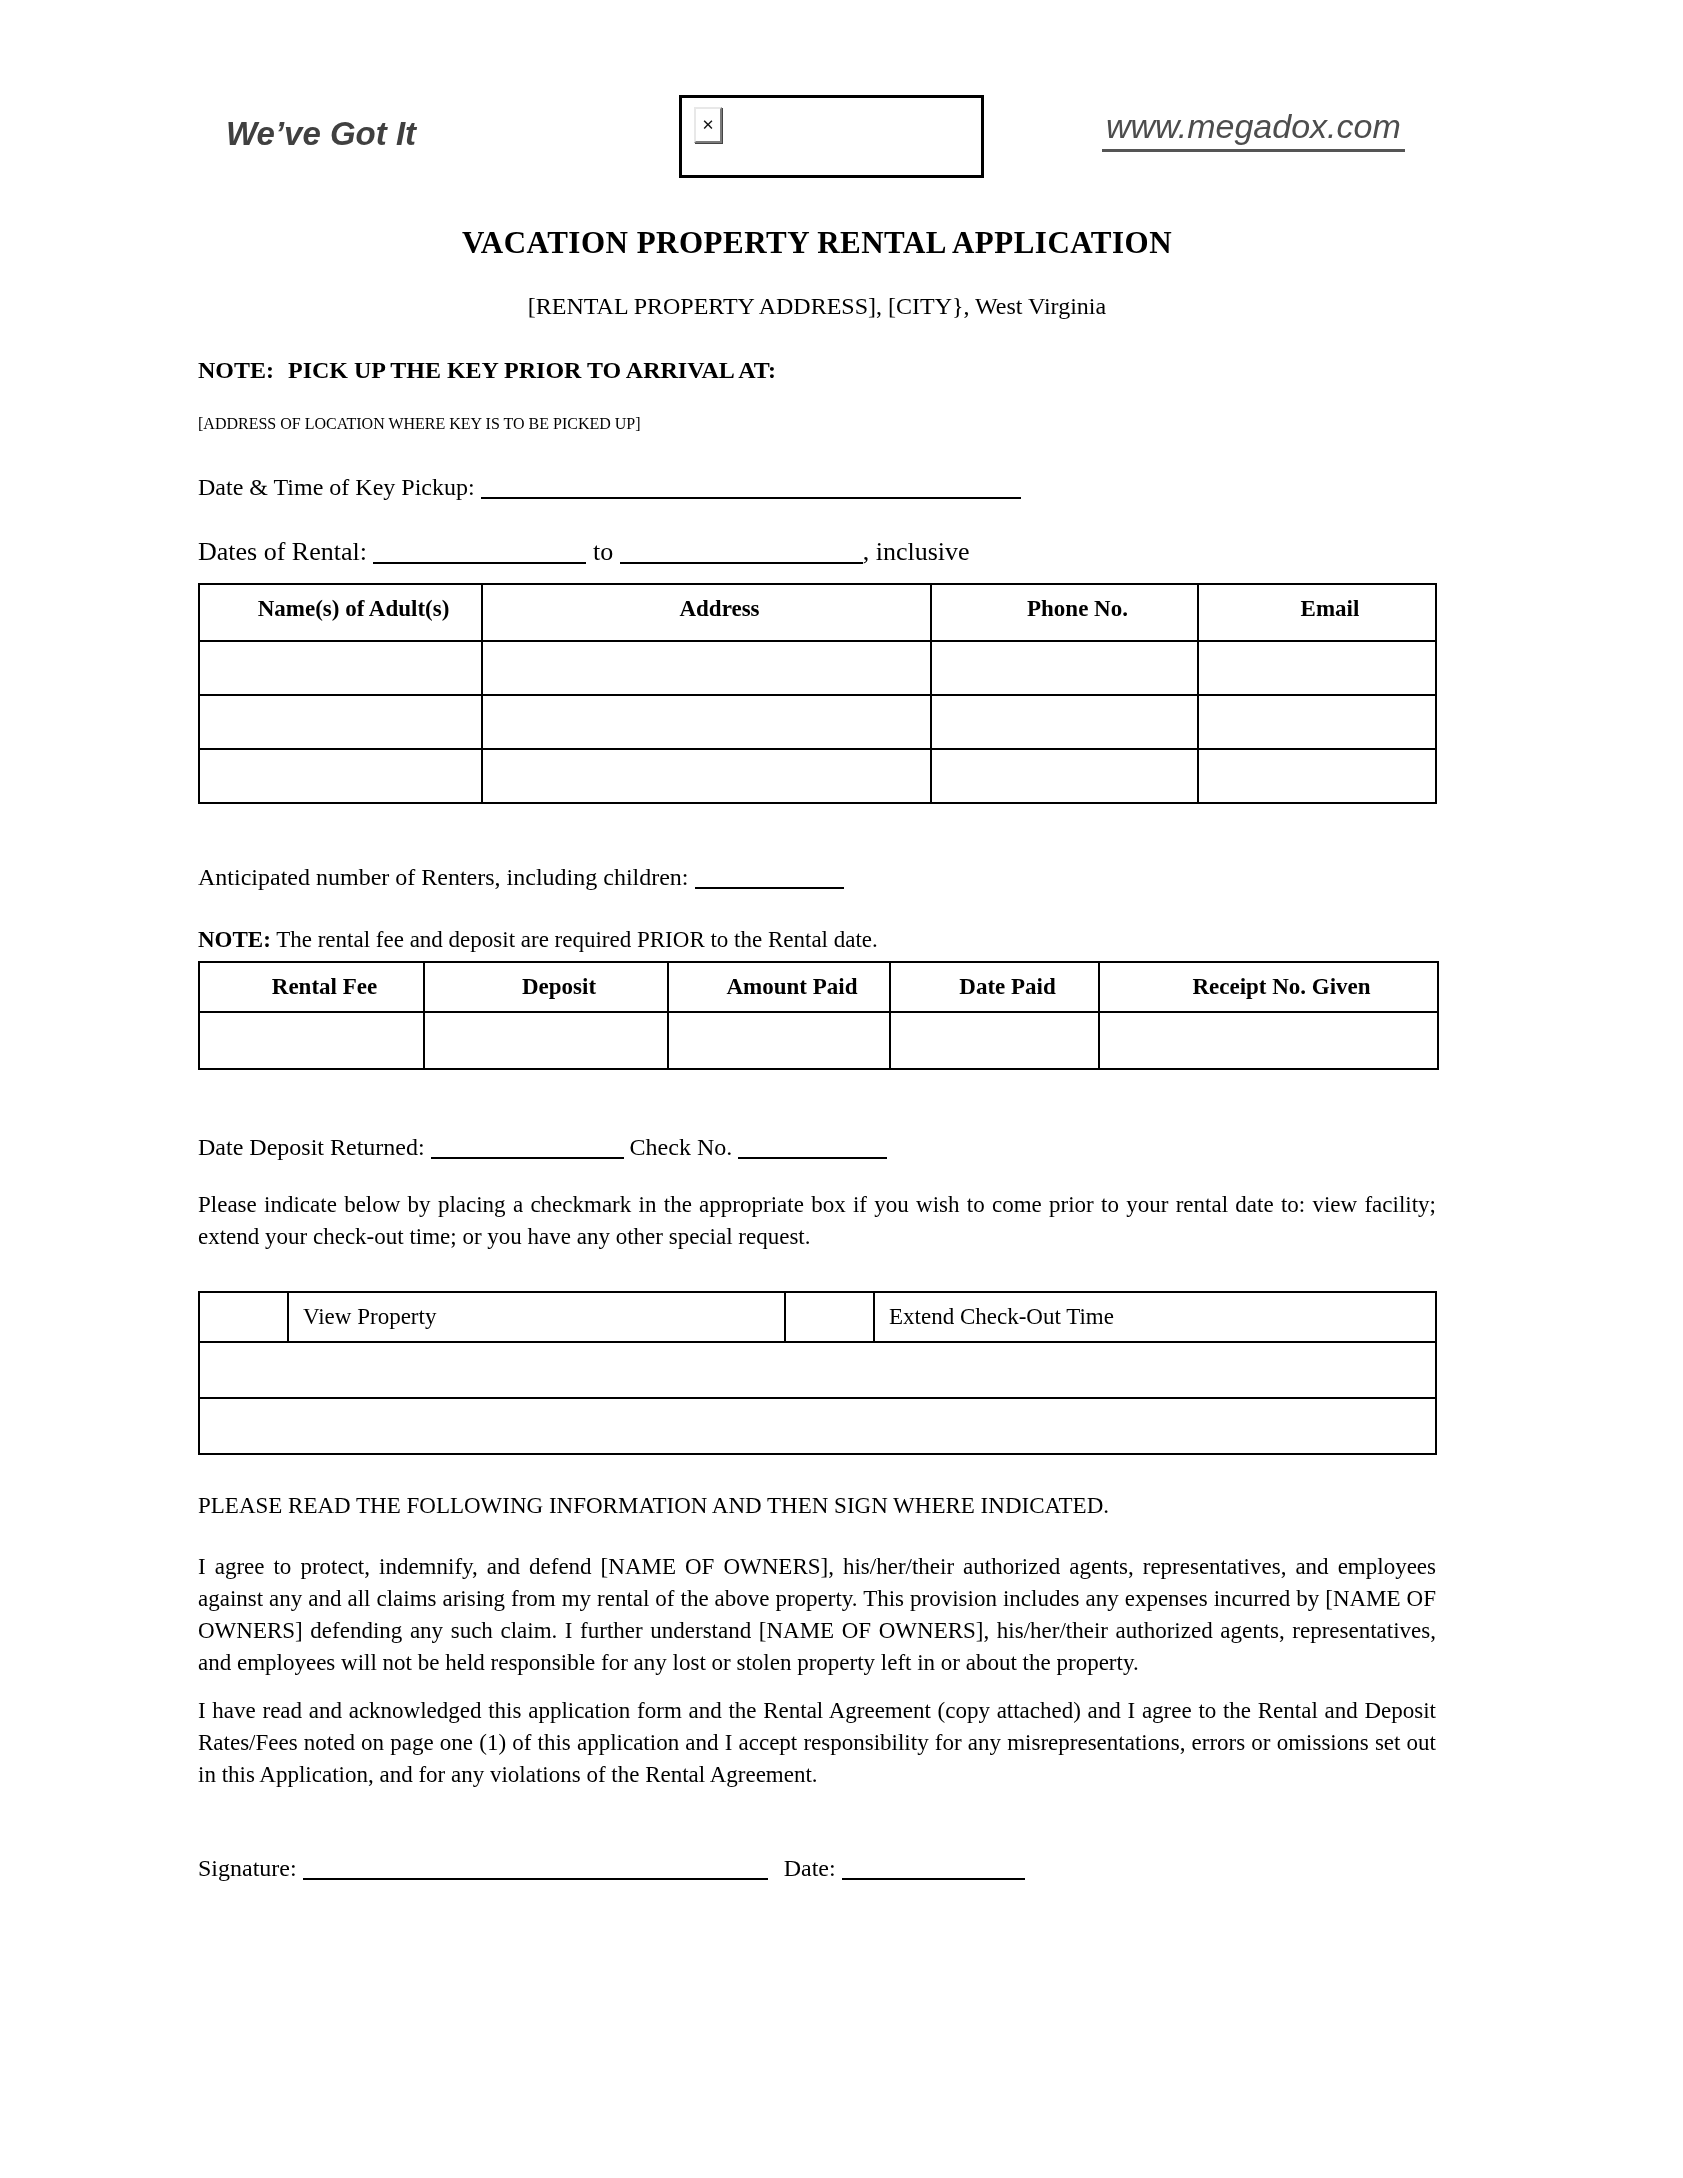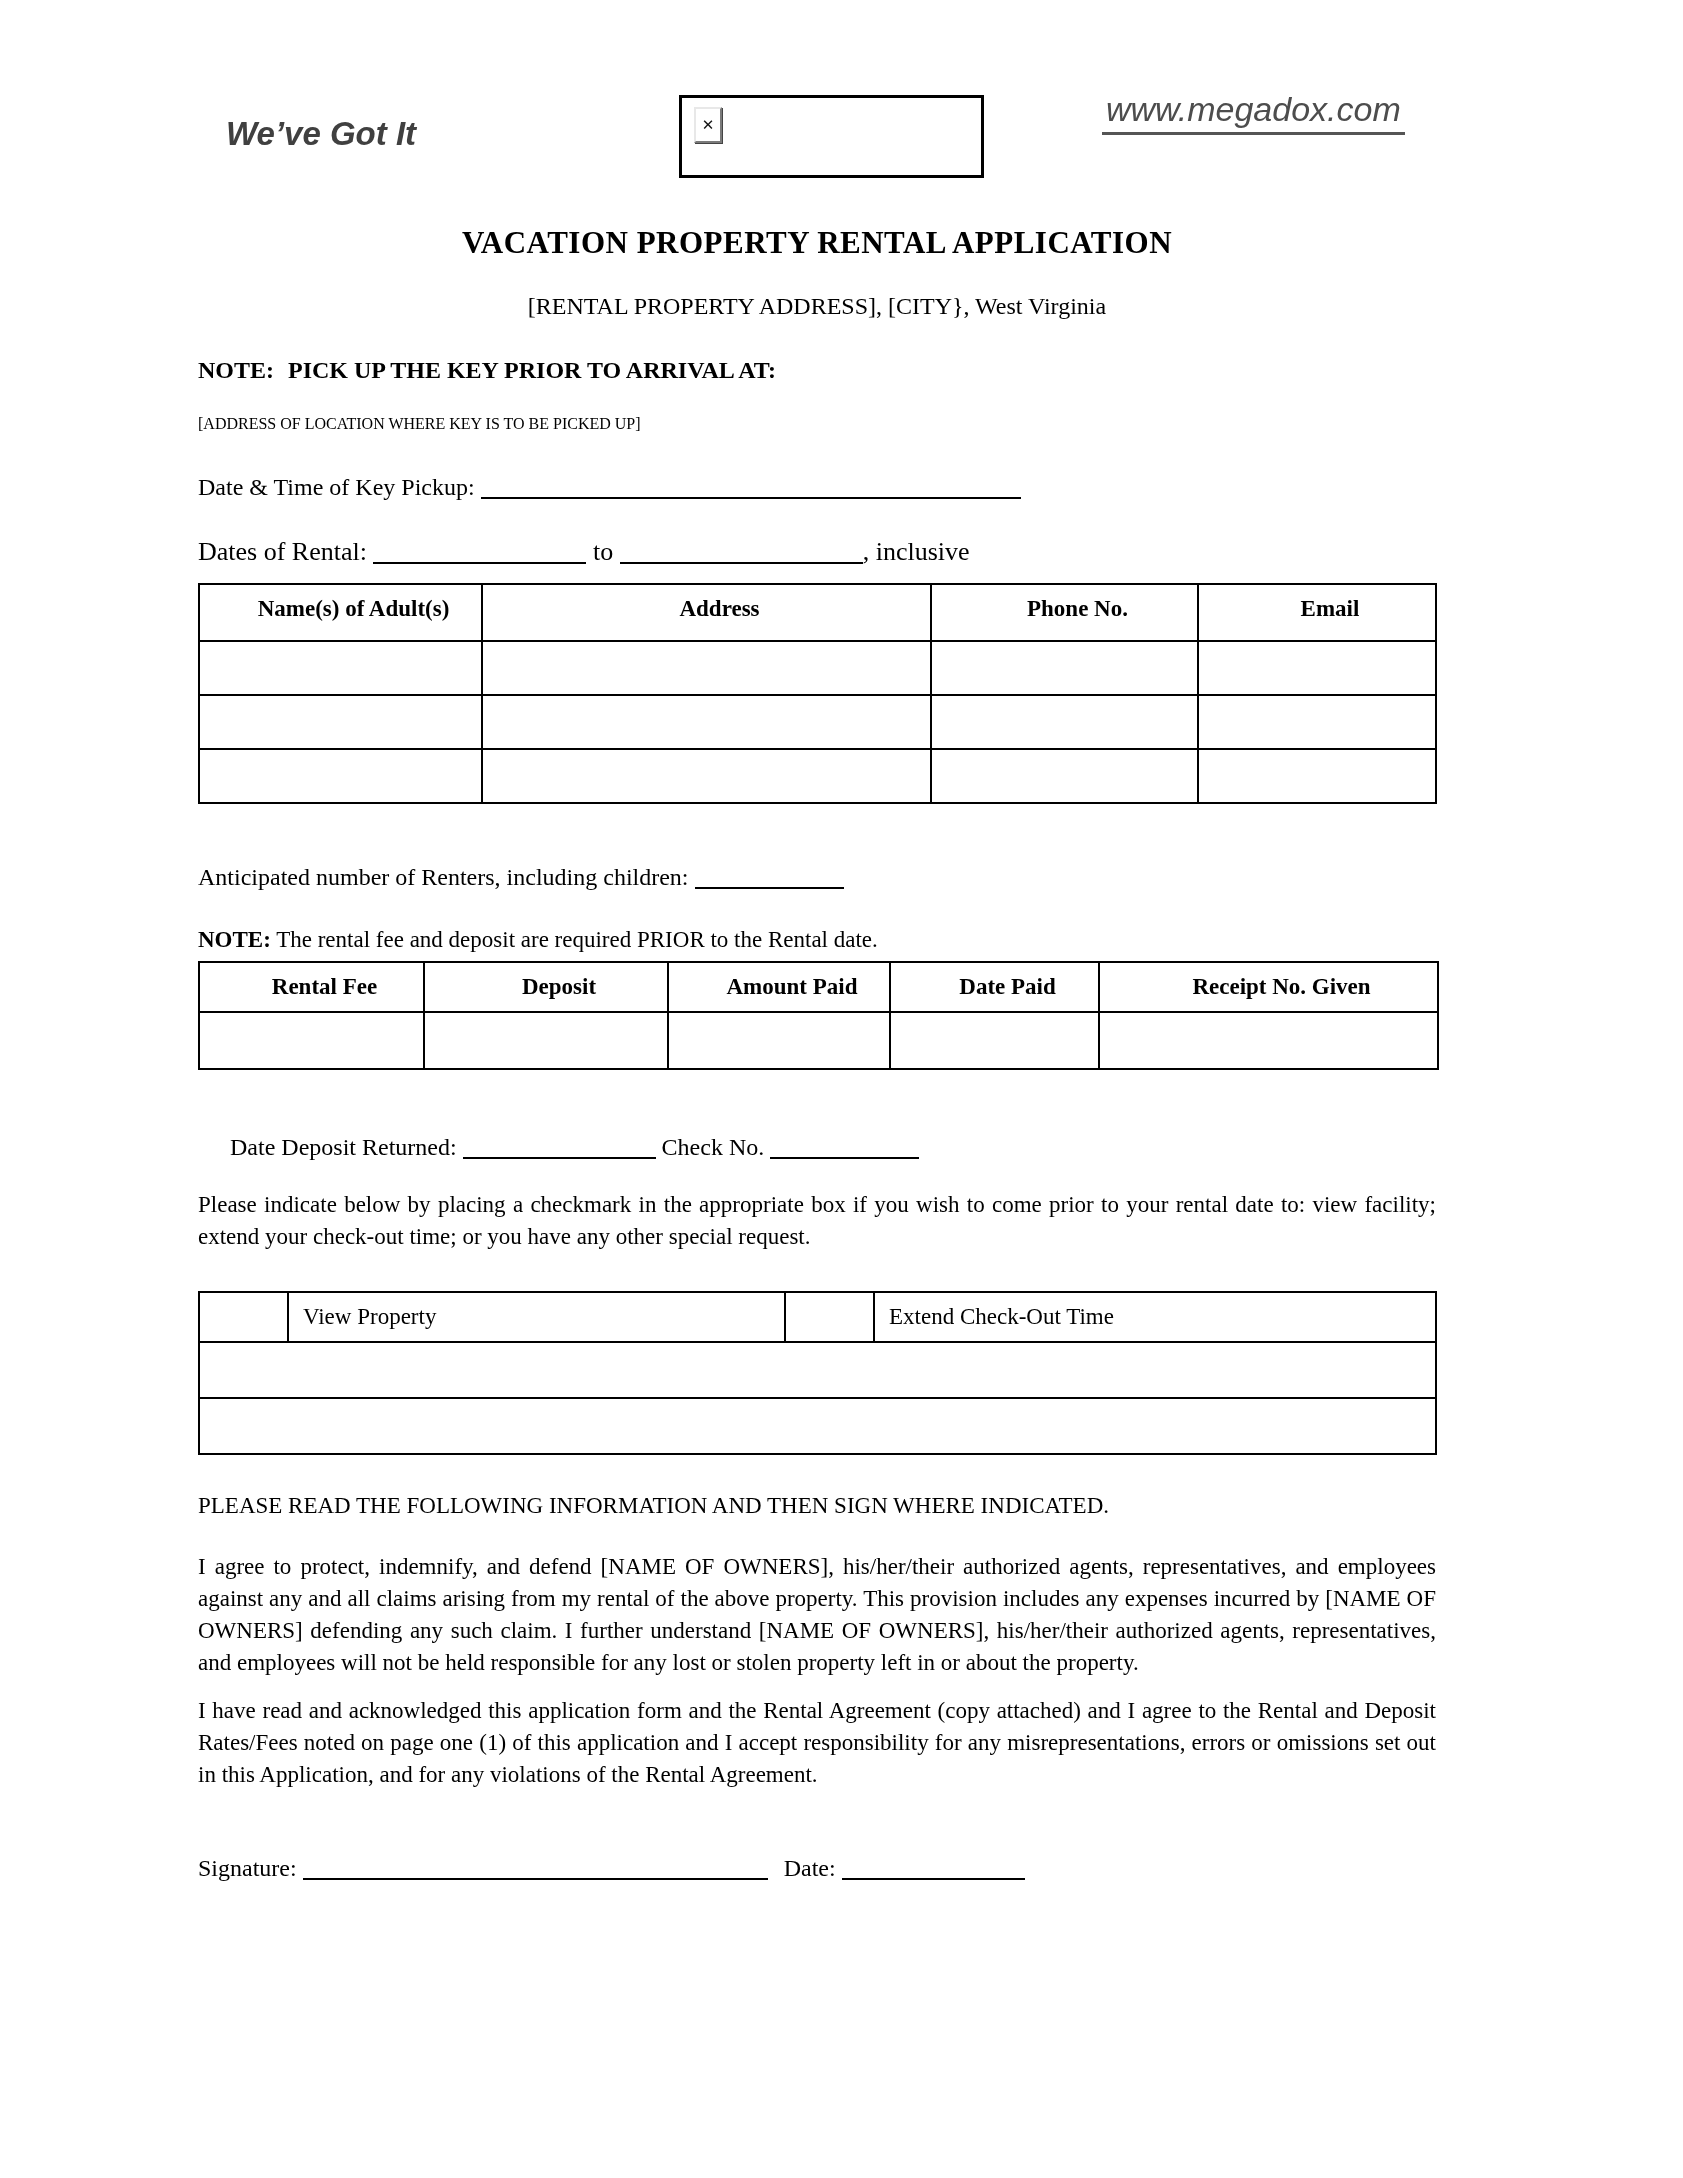"www.megadox.com" .site { top: 90px -> 107px }
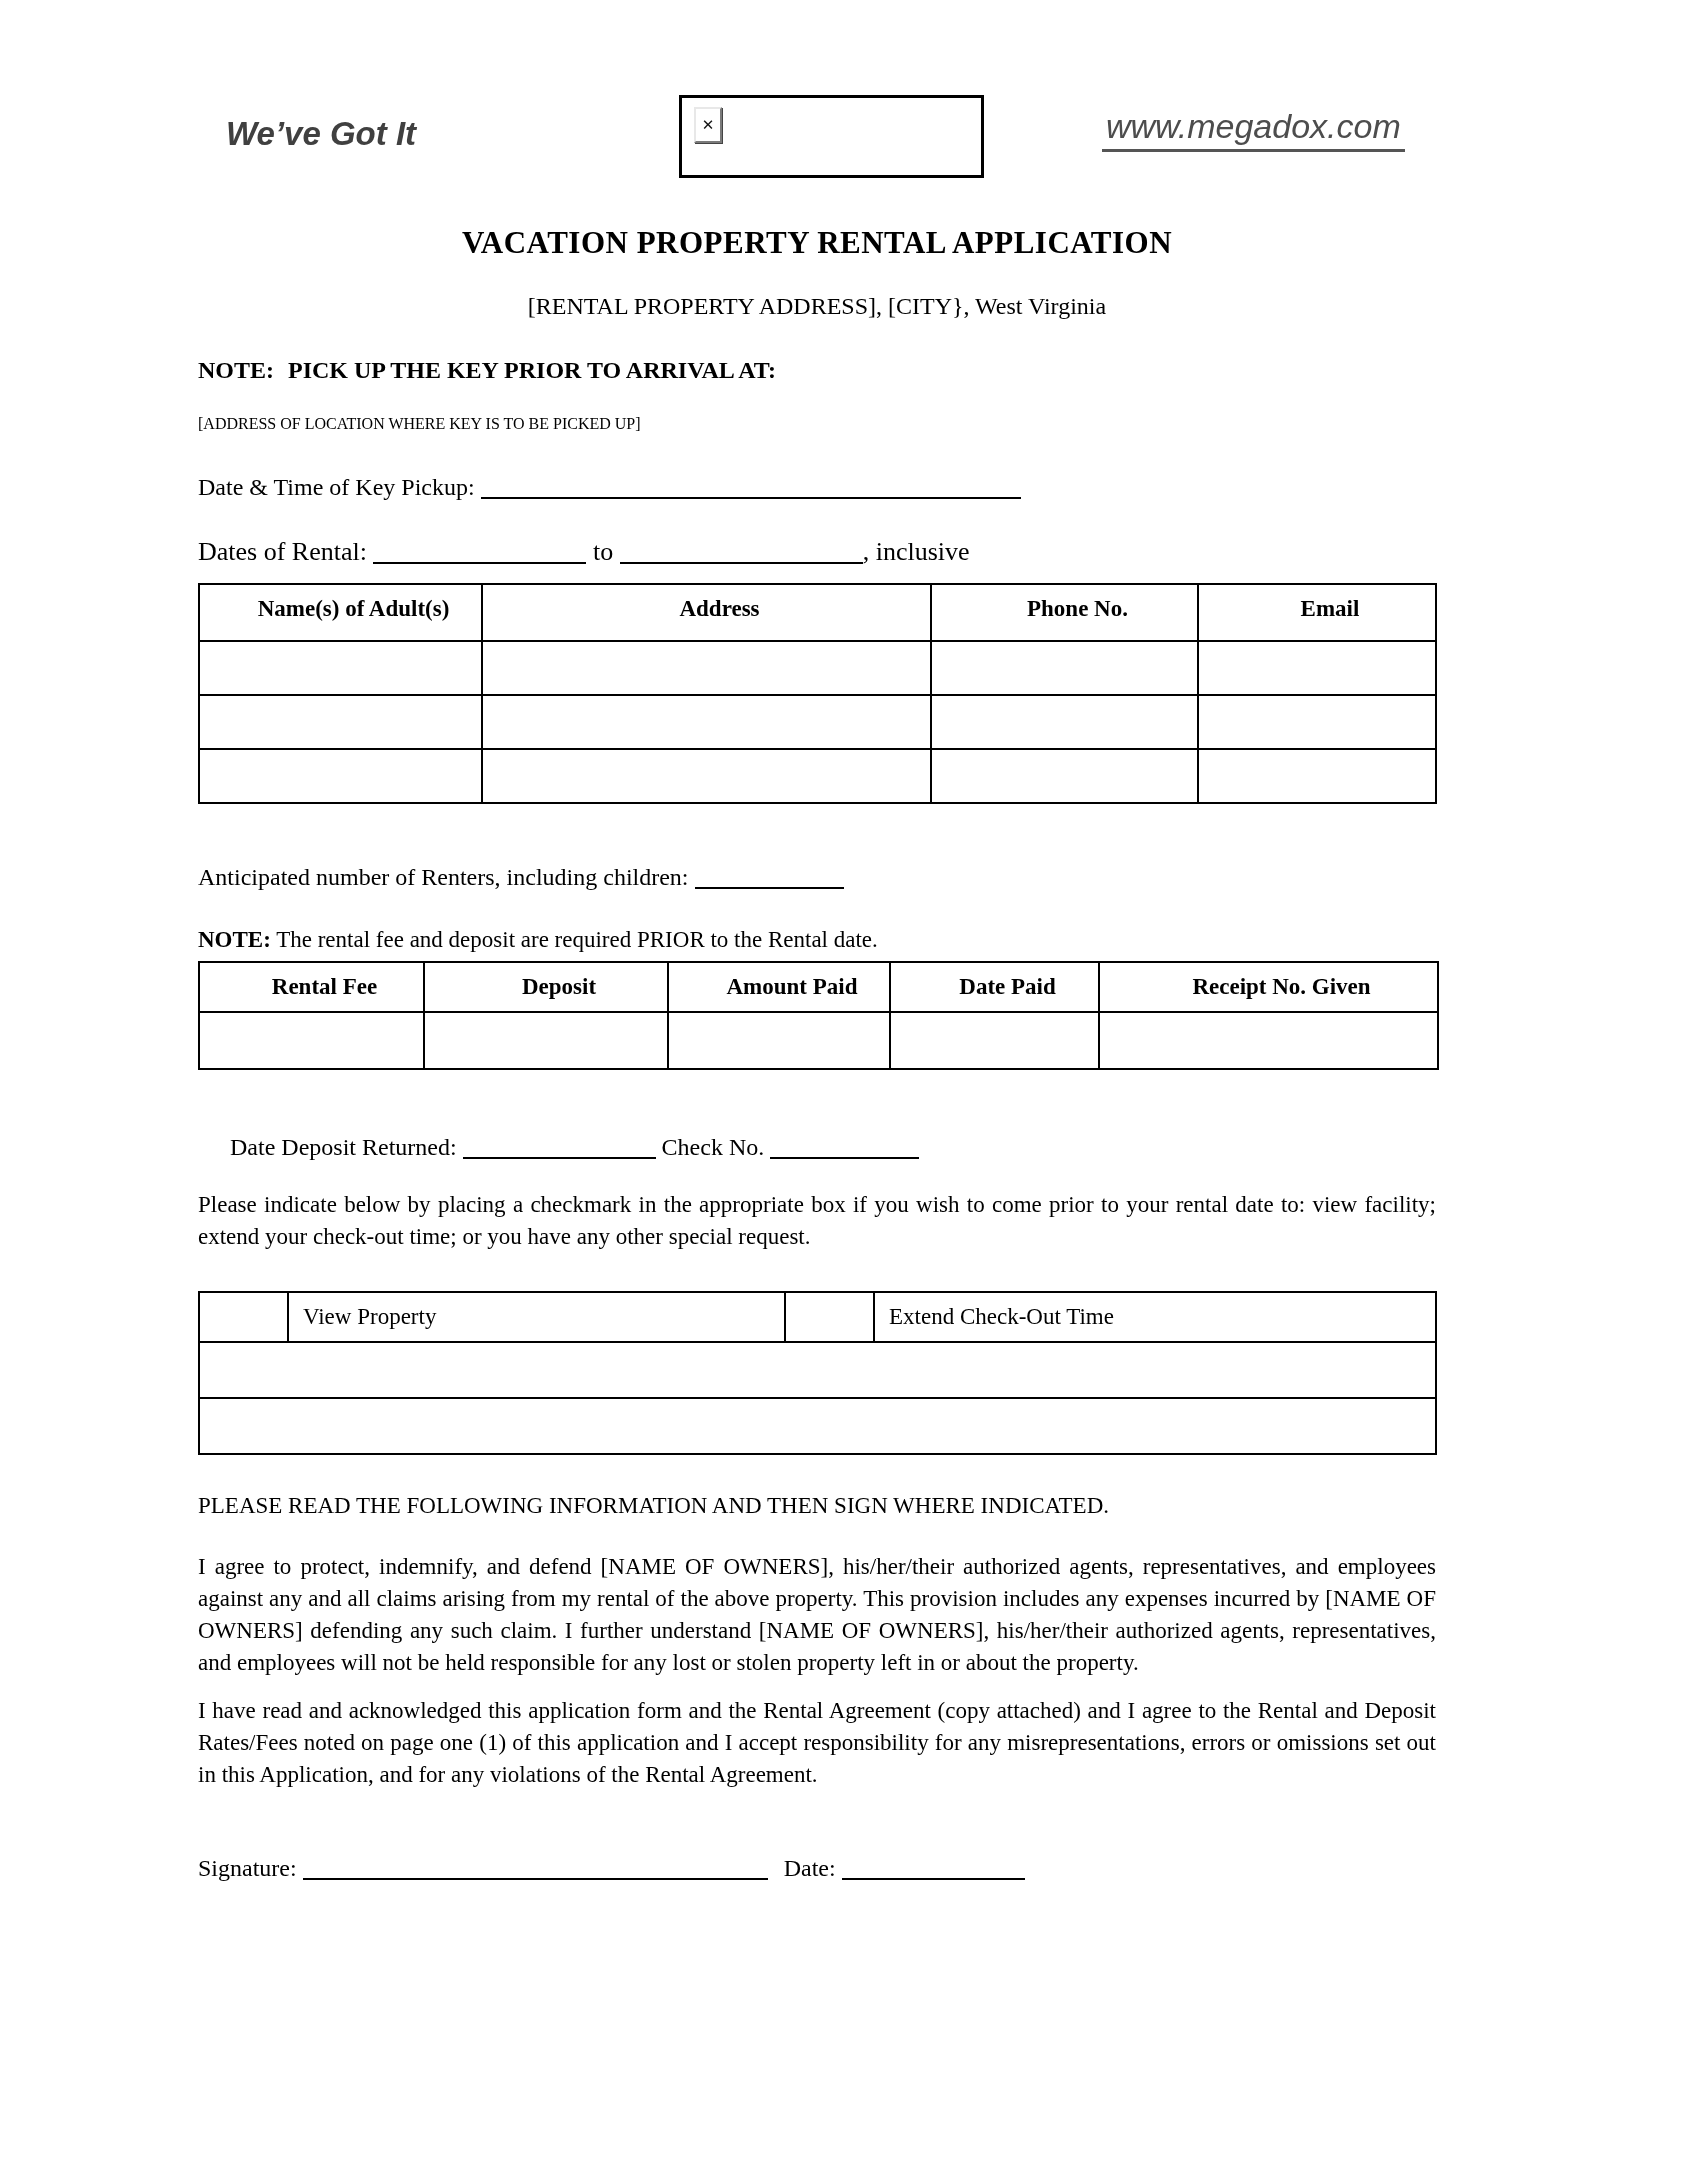"Date Deposit Returned: Check No." .deposit-line { margin-left: 32px -> none }
